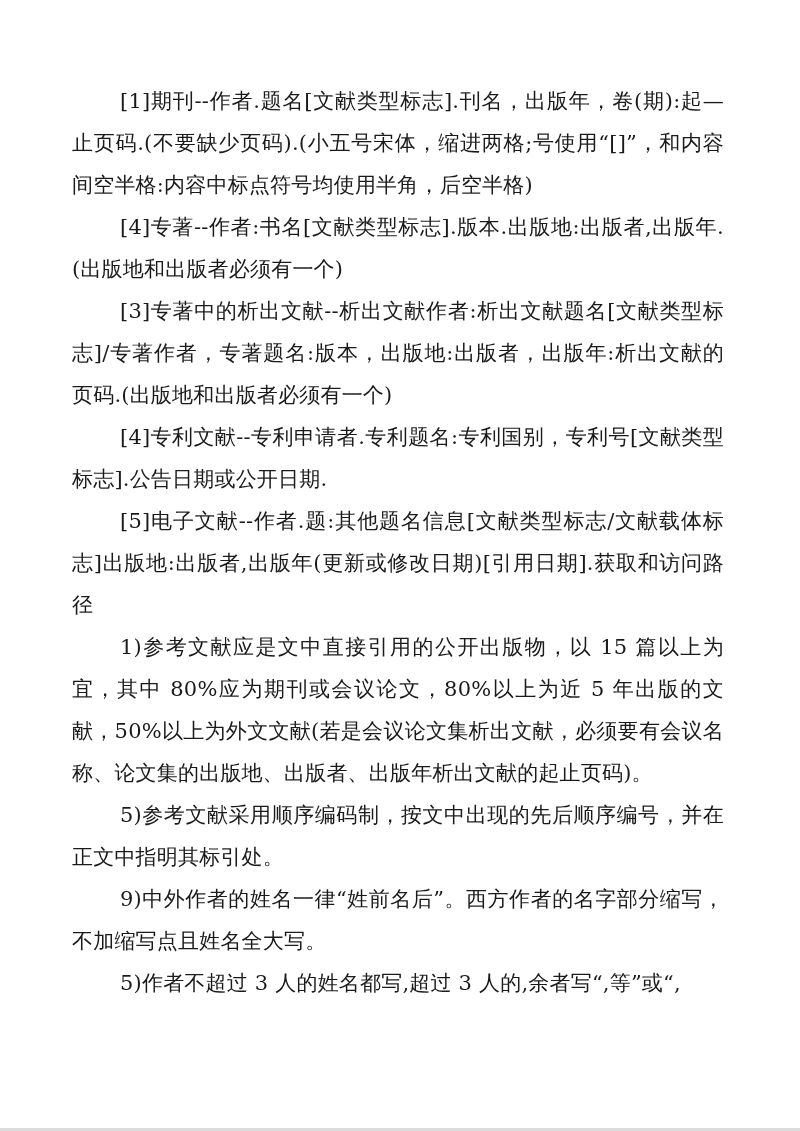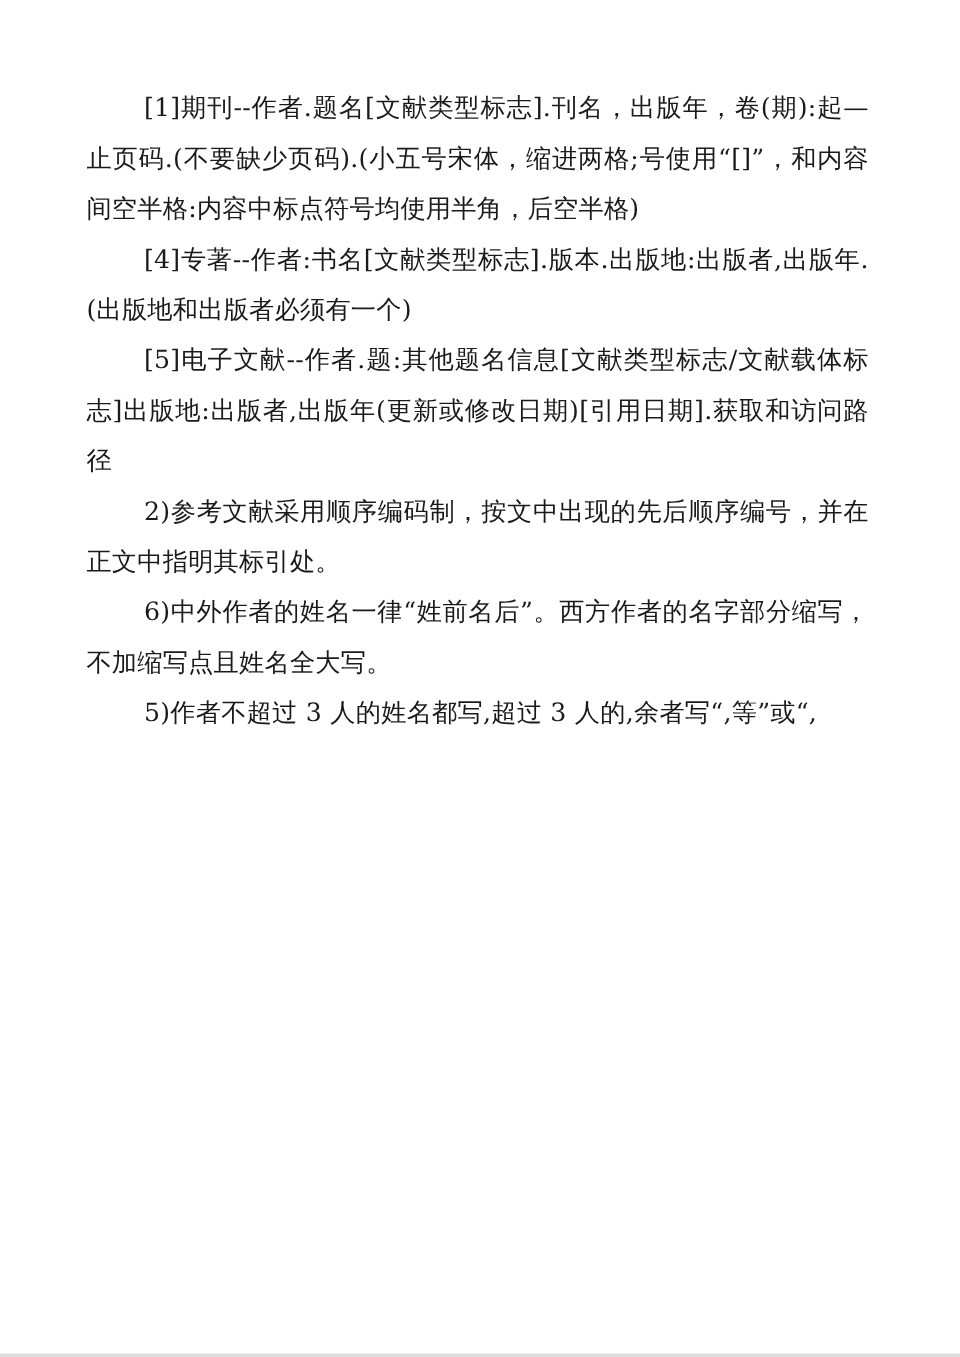"[1]期刊--作者.题名[文献类型标志].刊名，出版年，卷(期):起—止页码.(" .page { top: 69px -> 80px }
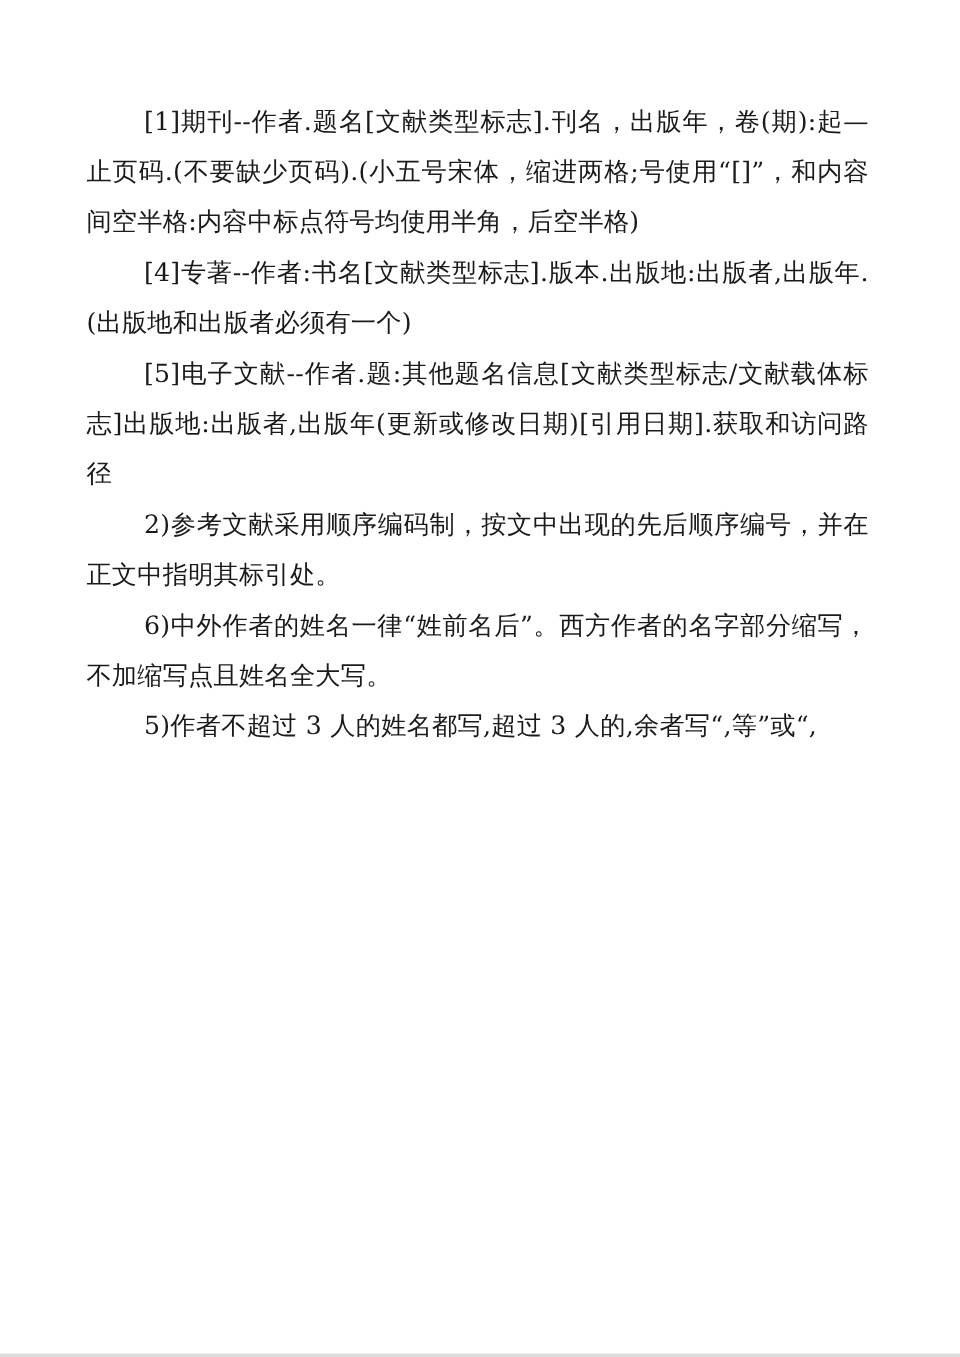"[3]专著中的析出文献--析出文献作者:析出文献题名[文献类型标志]/专著作者，" p.para { html: none -> <p>[3]专著中的析出文献--析出文献作者:析出文献题名[文献类型标志]/专著作者，专著题名:版本，出版地:出版者，出版年:析出文献的页码.(出版地和出版者必须有一个)</p> }
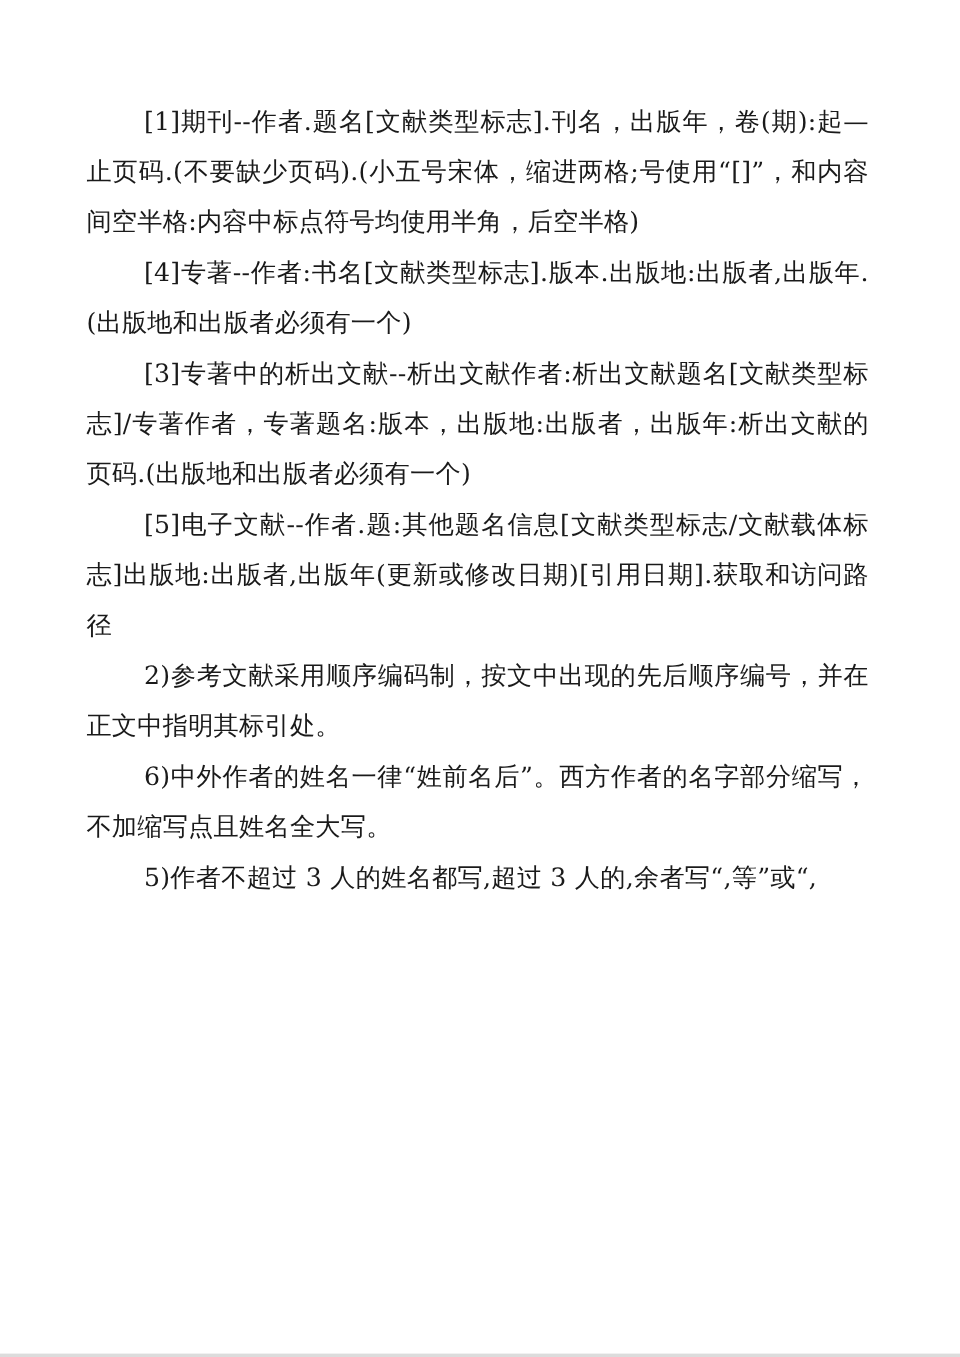"[4]专利文献--专利申请者.专利题名:专利国别，专利号[文献类型标志].公告日" p.para { html: none -> <p>[4]专利文献--专利申请者.专利题名:专利国别，专利号[文献类型标志].公告日期或公开日期.</p> }
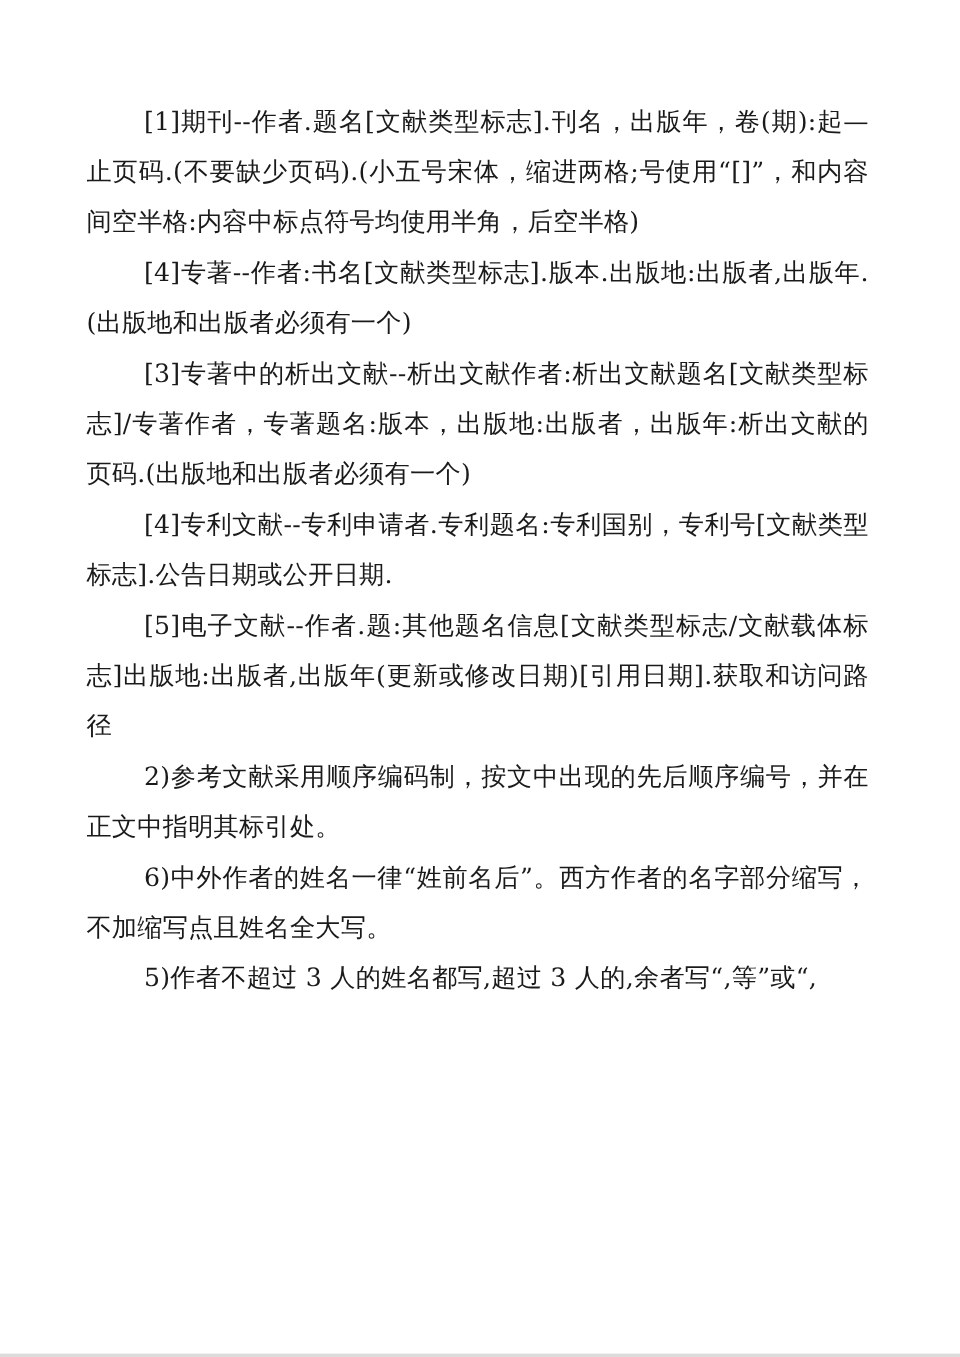"1)参考文献应是文中直接引用的公开出版物，以 15 篇以上为宜，其中" p.para { html: none -> <p>1)参考文献应是文中直接引用的公开出版物，以 15 篇以上为宜，其中 80%应为期刊或会议论文，80%以上为近 5 年出版的文献，50%以上为外文文献(若是会议论文集析出文献，必须要有会议名称、论文集的出版地、出版者、出版年析出文献的起止页码)。</p> }
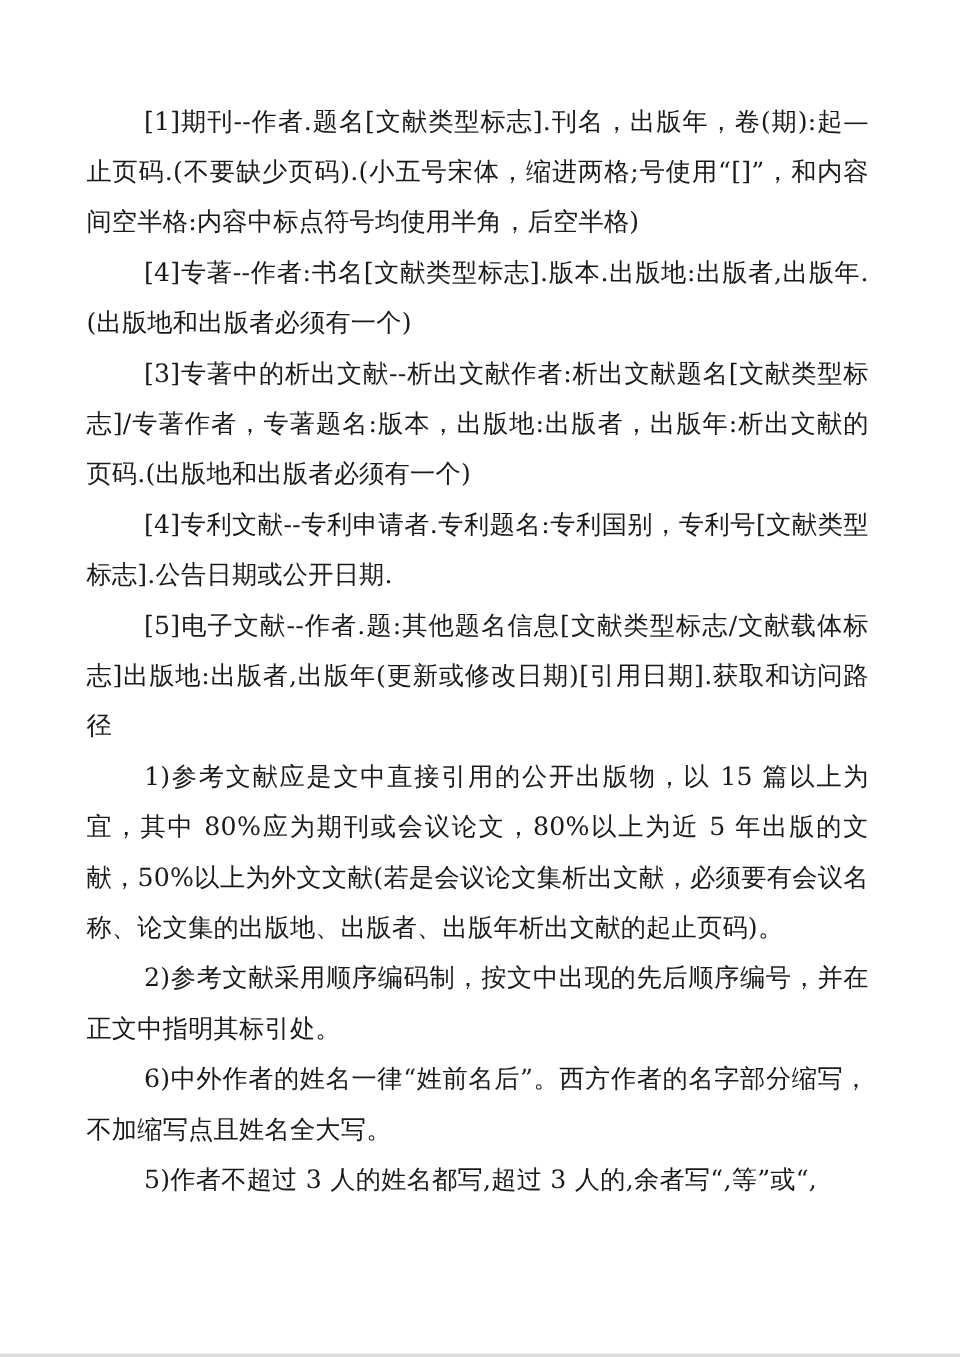"2)参考文献采用顺序编码制，按文中出现的先后顺序编号，并在正文中指明其标引处。" p.para { text: 2 -> 5 }
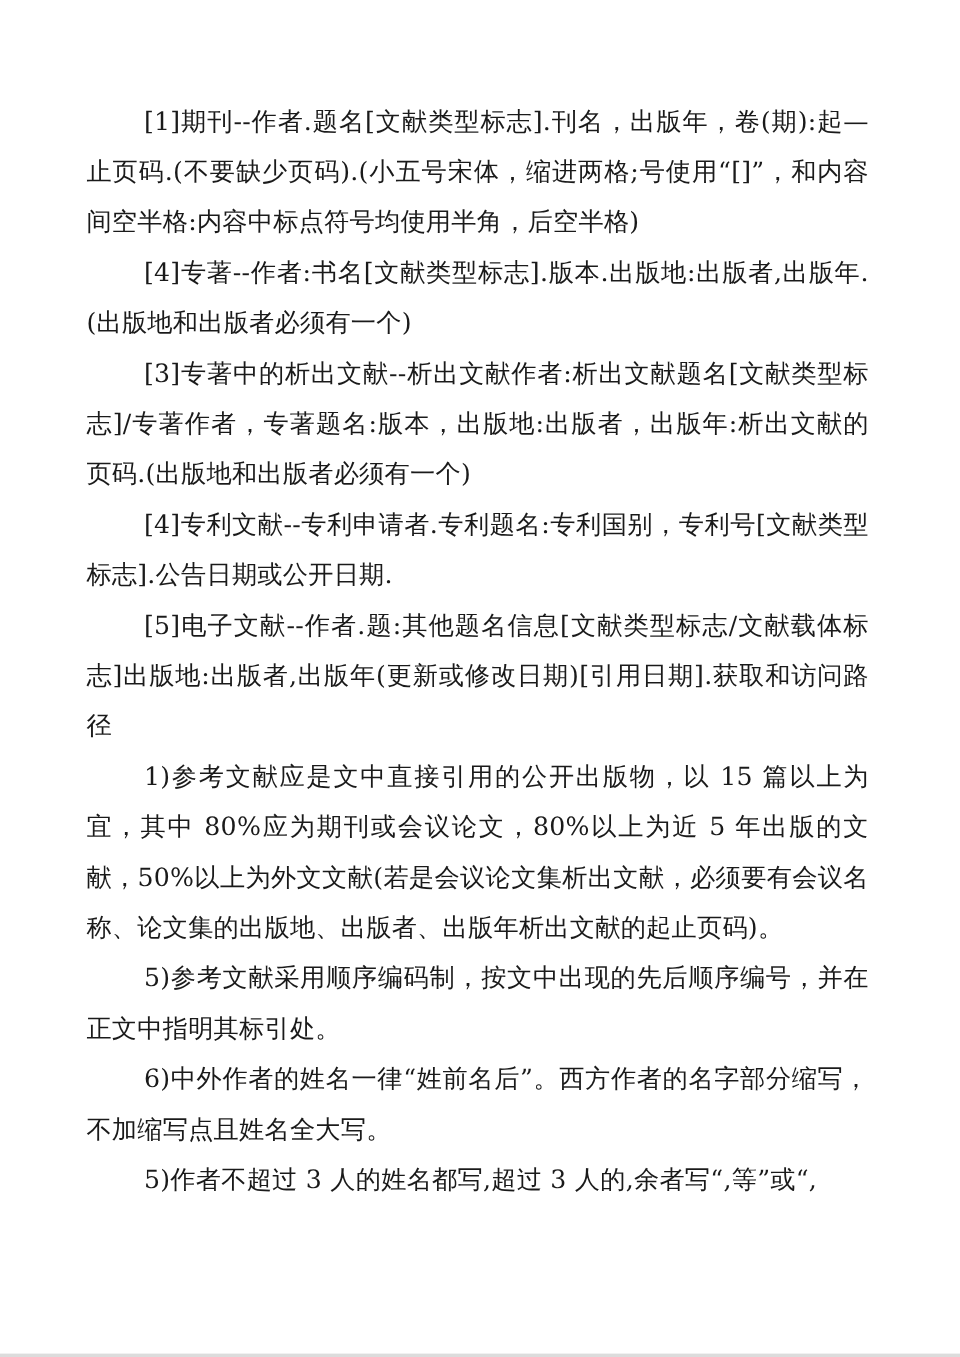"6)中外作者的姓名一律“姓前名后”。西方作者的名字部分缩写，不加缩写点且姓名全大" p.para { text: 6 -> 9 }
